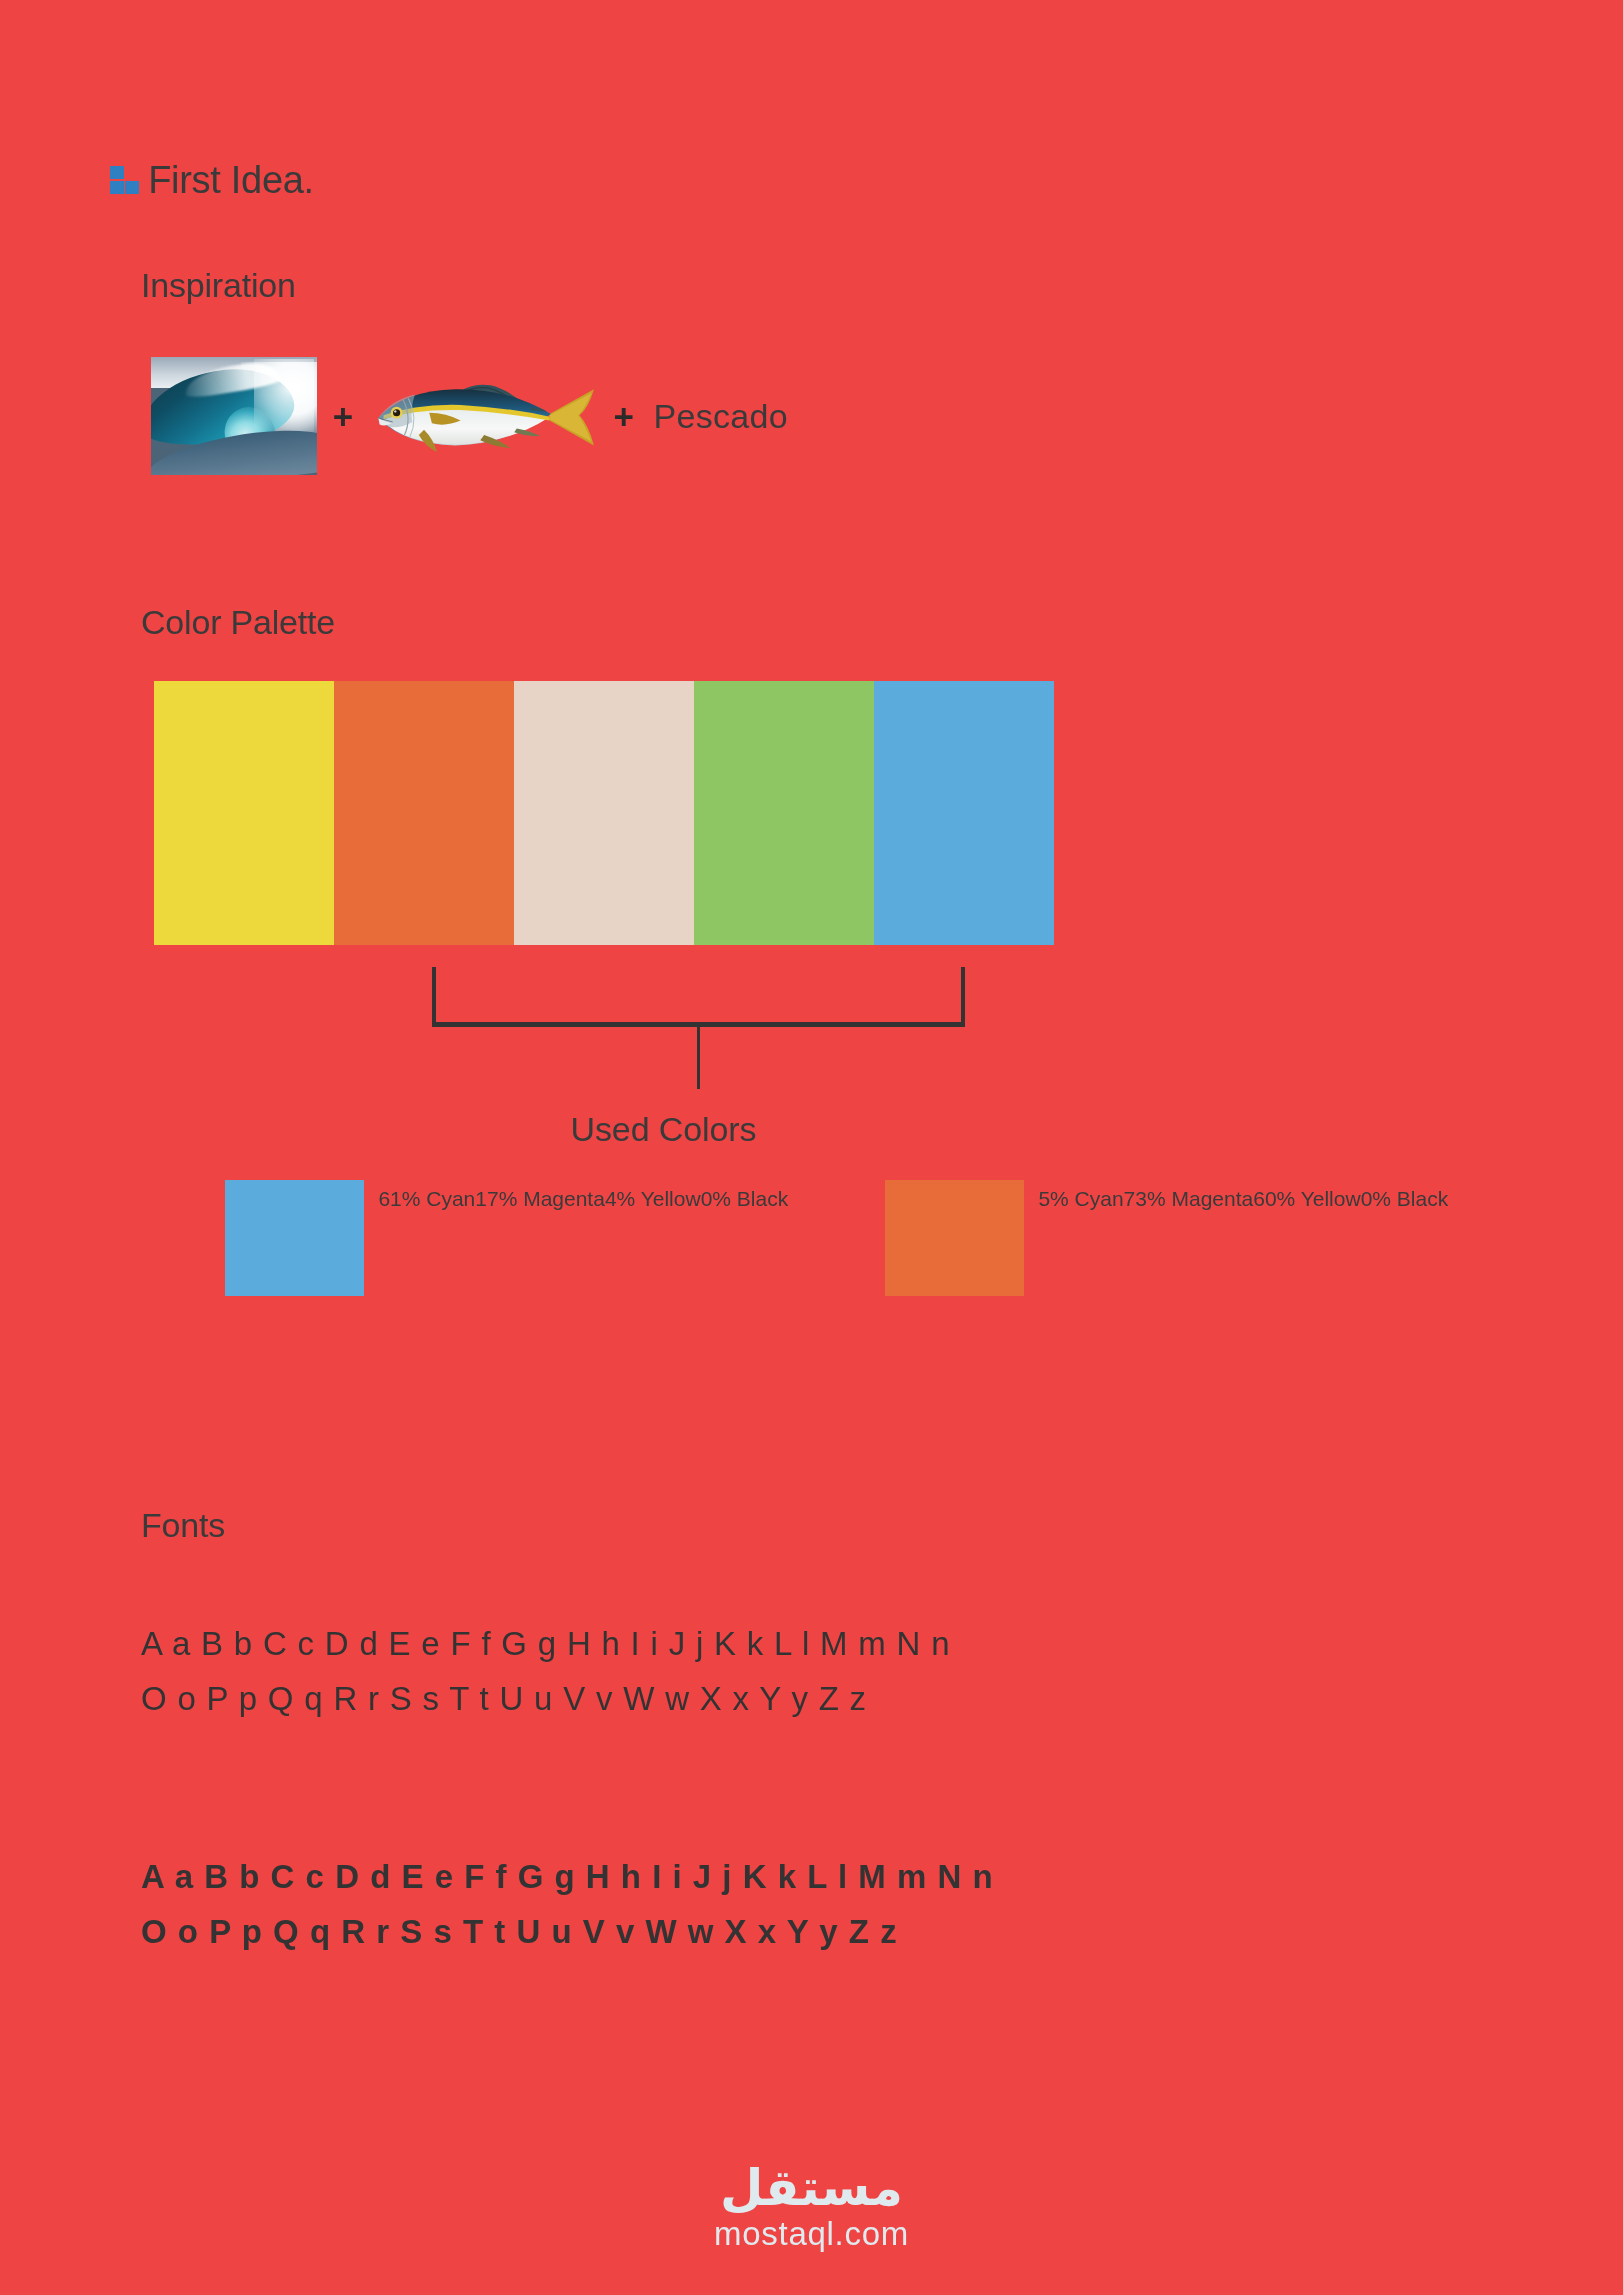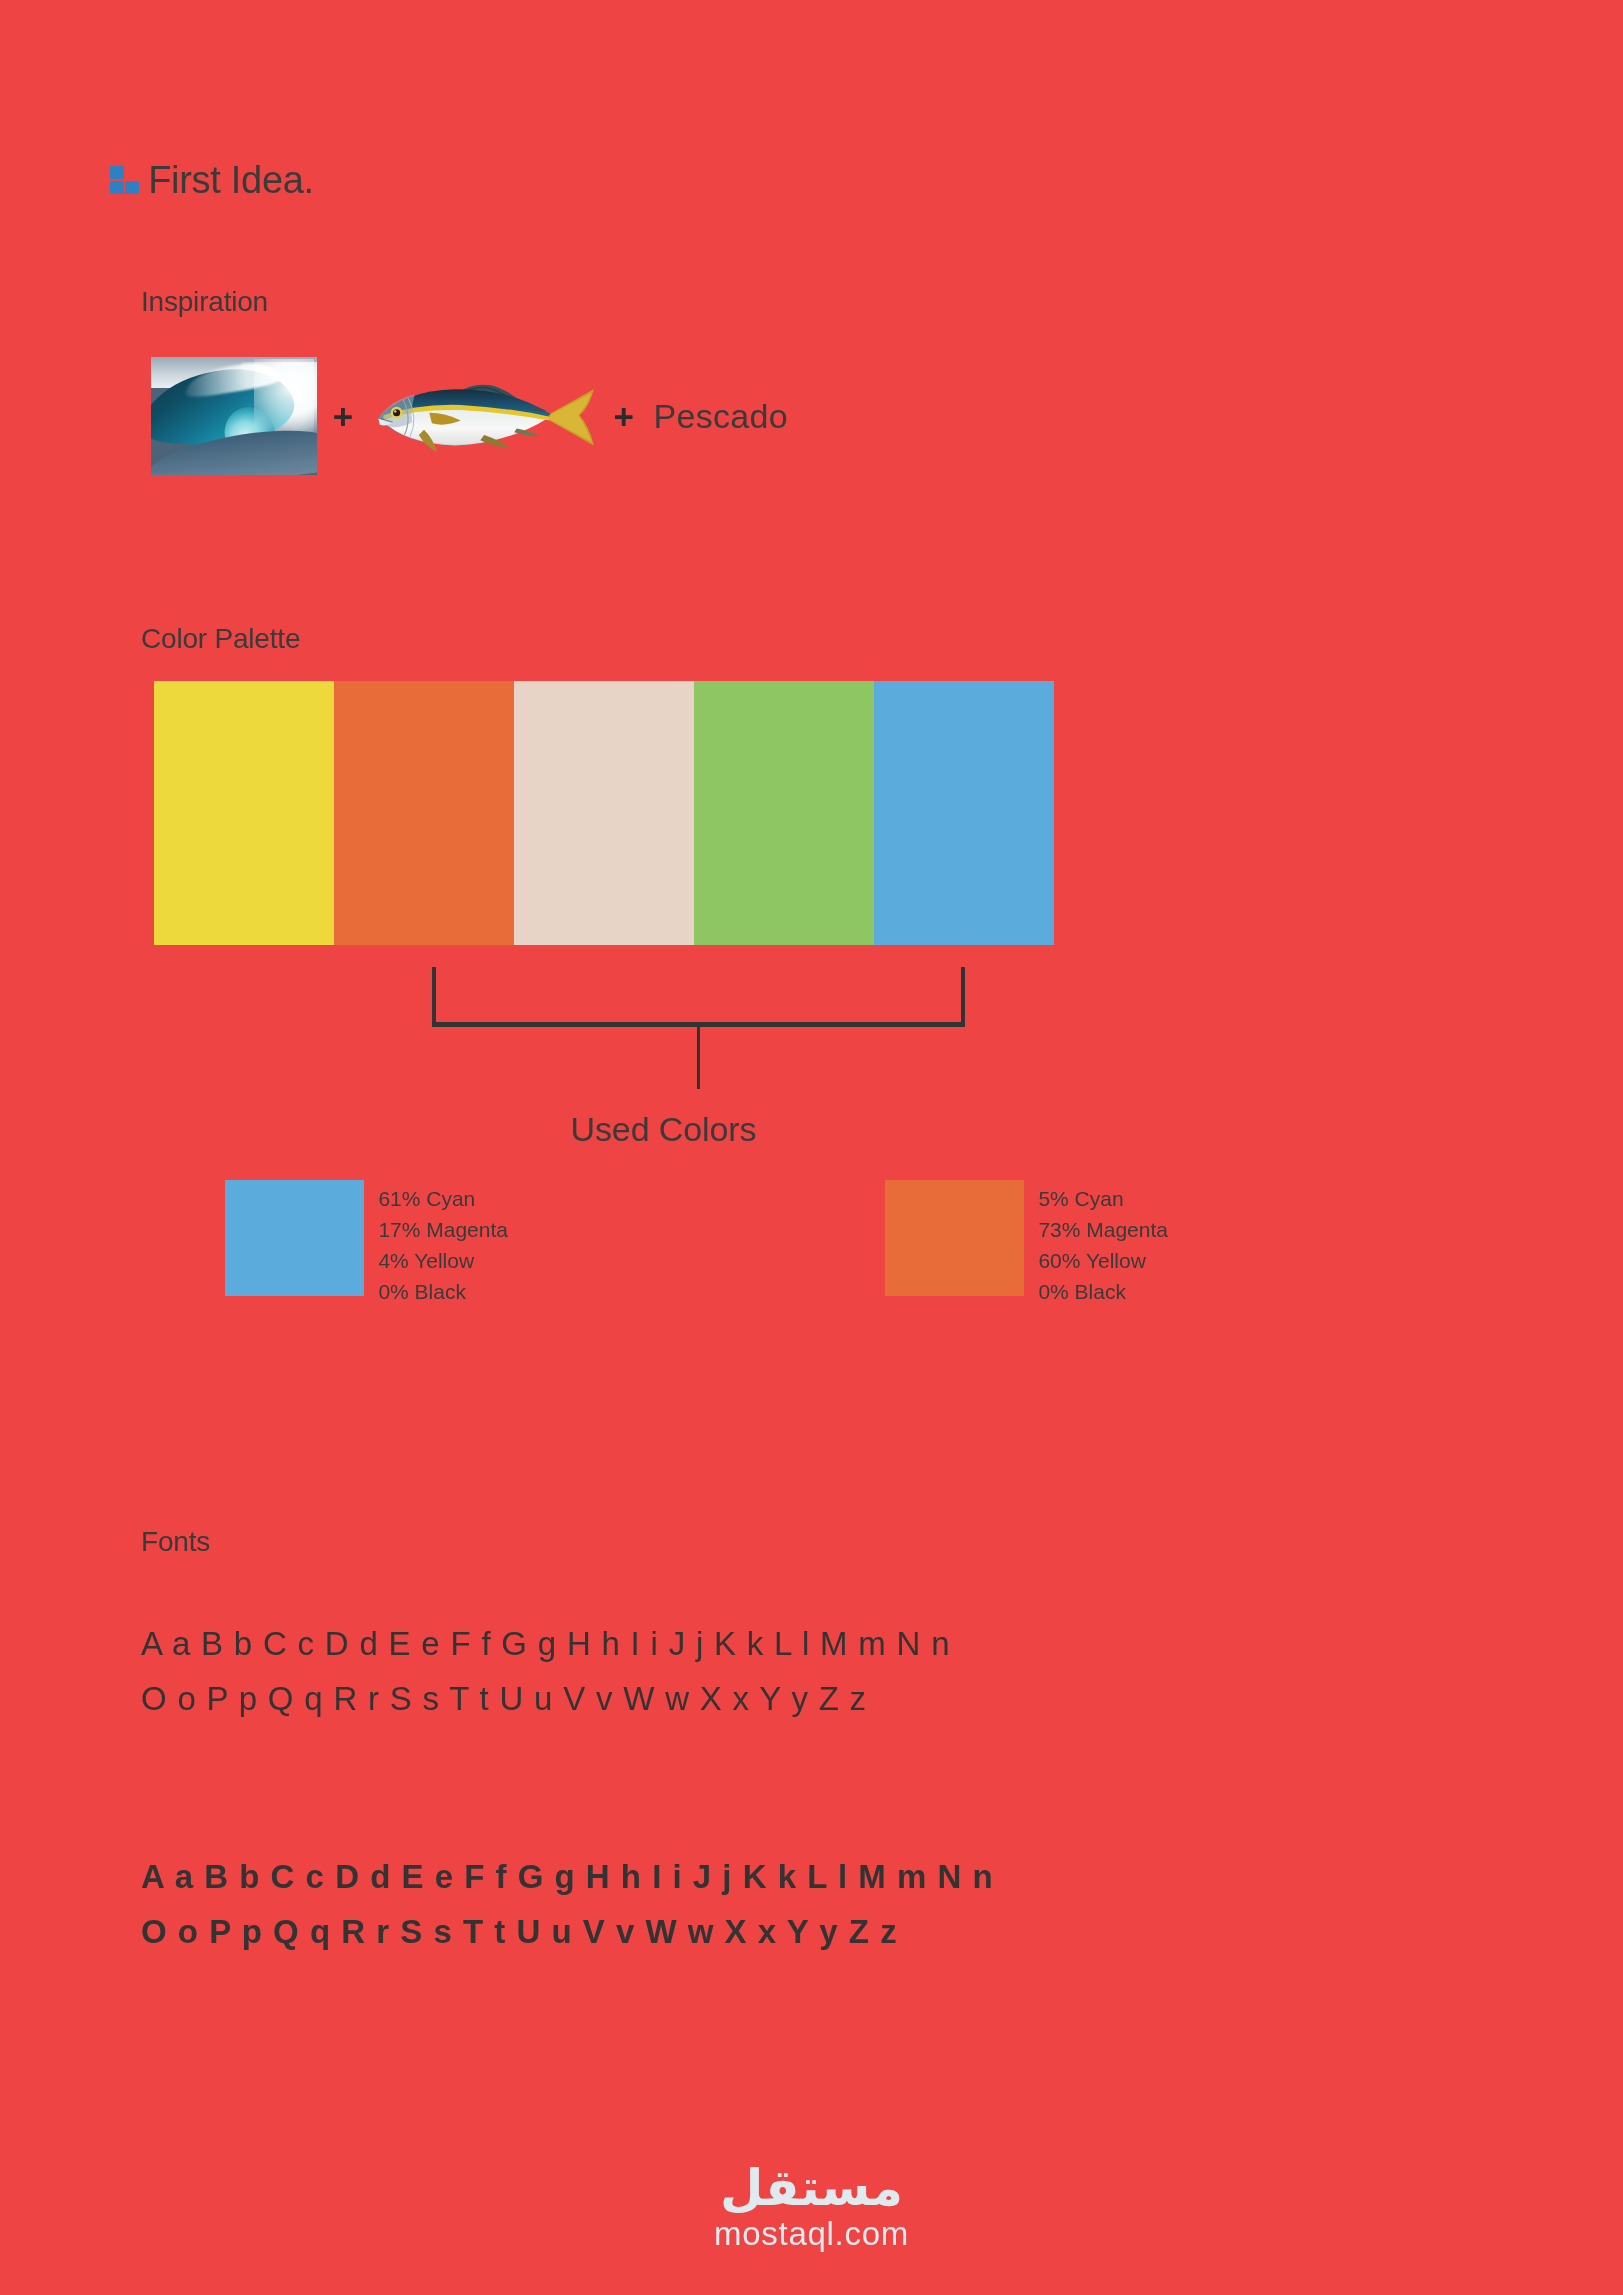"Inspiration" .section-h { font-size: 28px -> 34px; margin-top: 20px -> none }
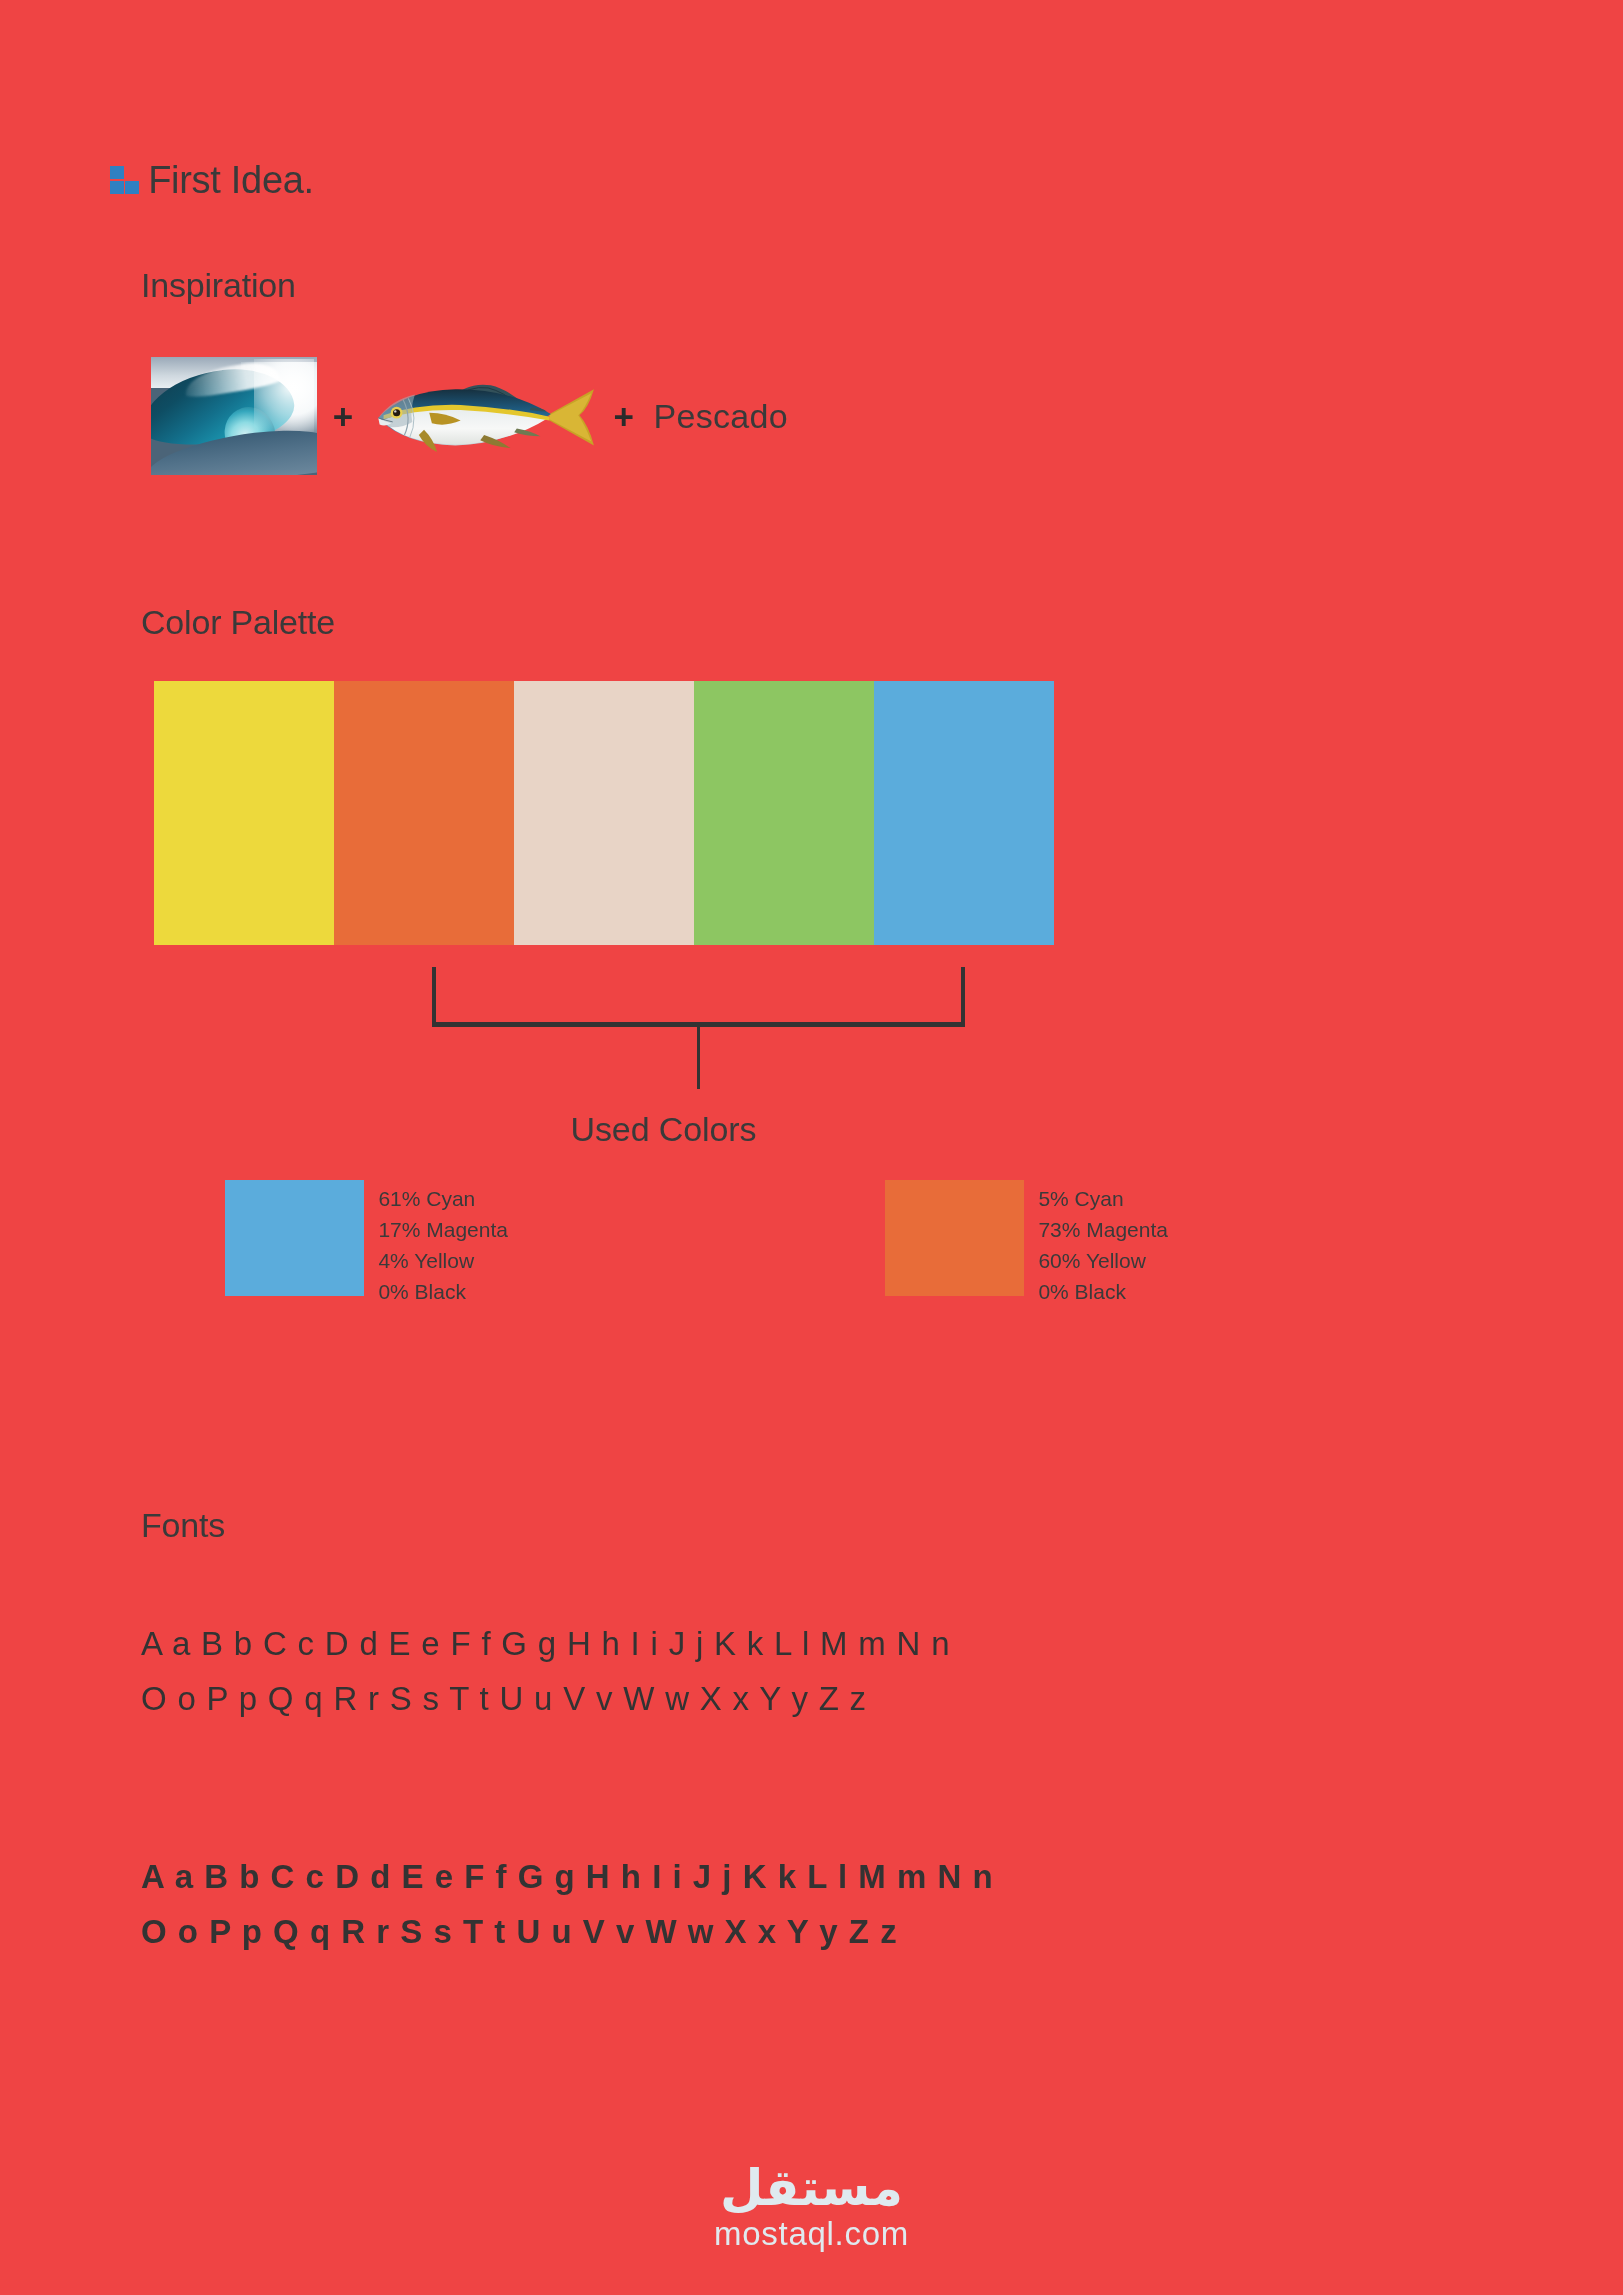"61% Cyan" .cmyk-list { flex-direction: column -> row }
